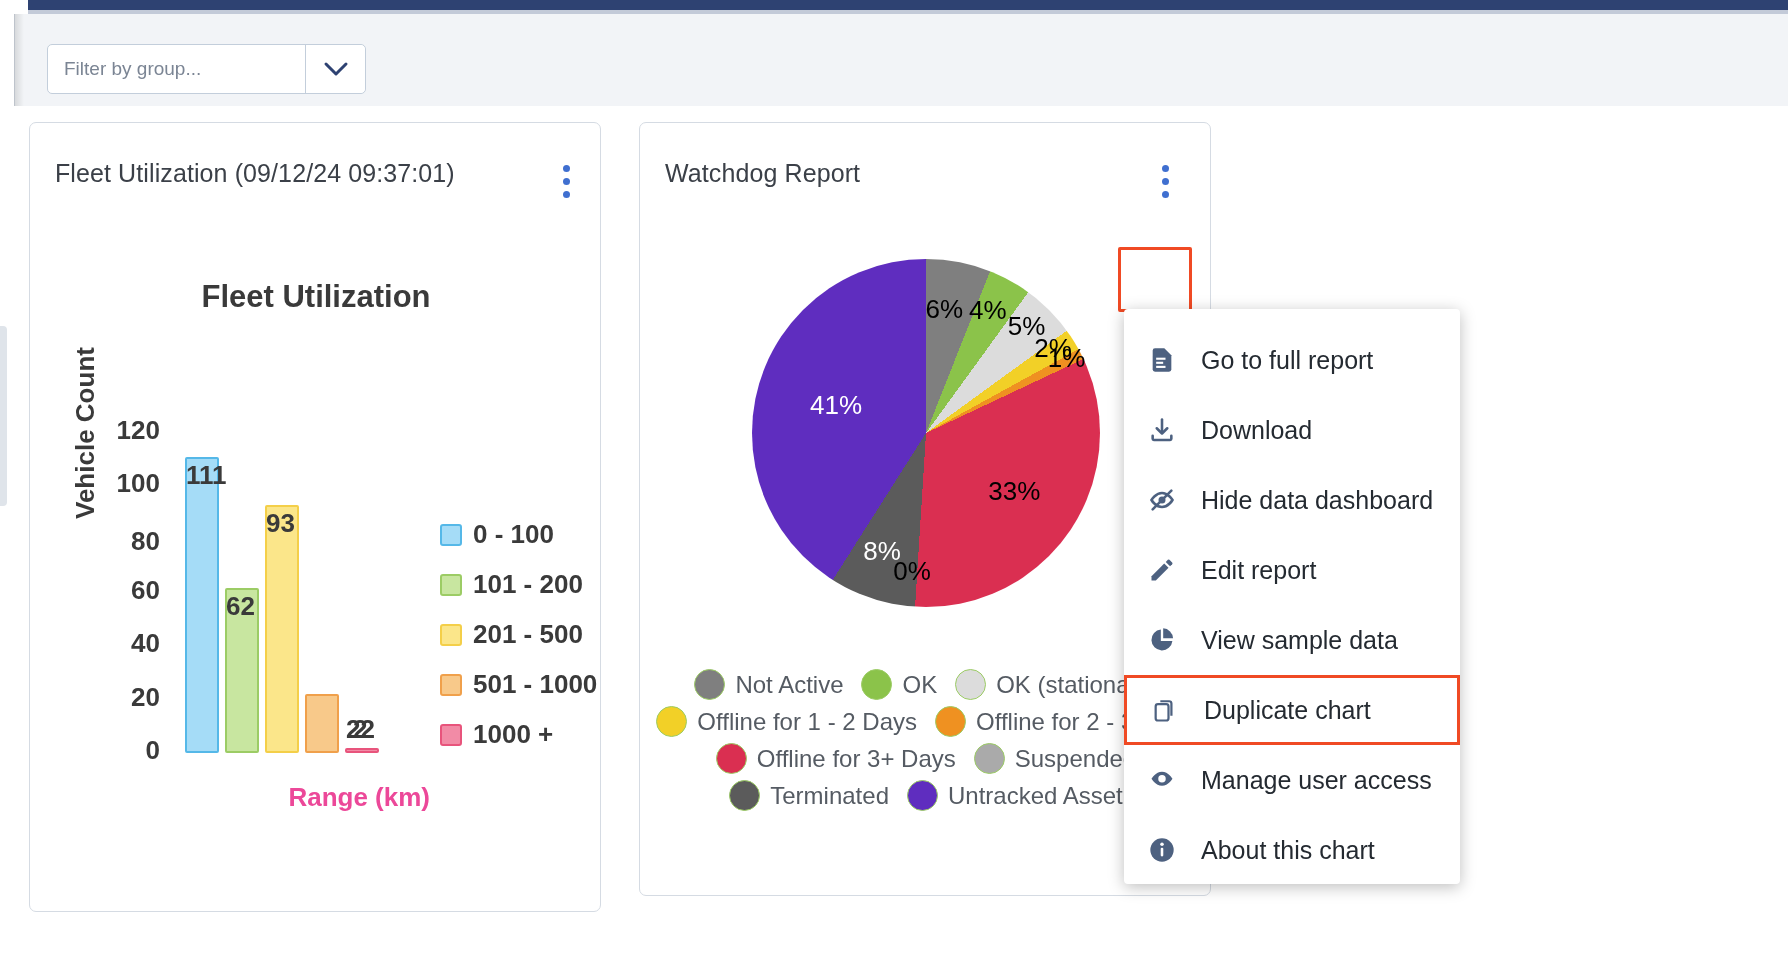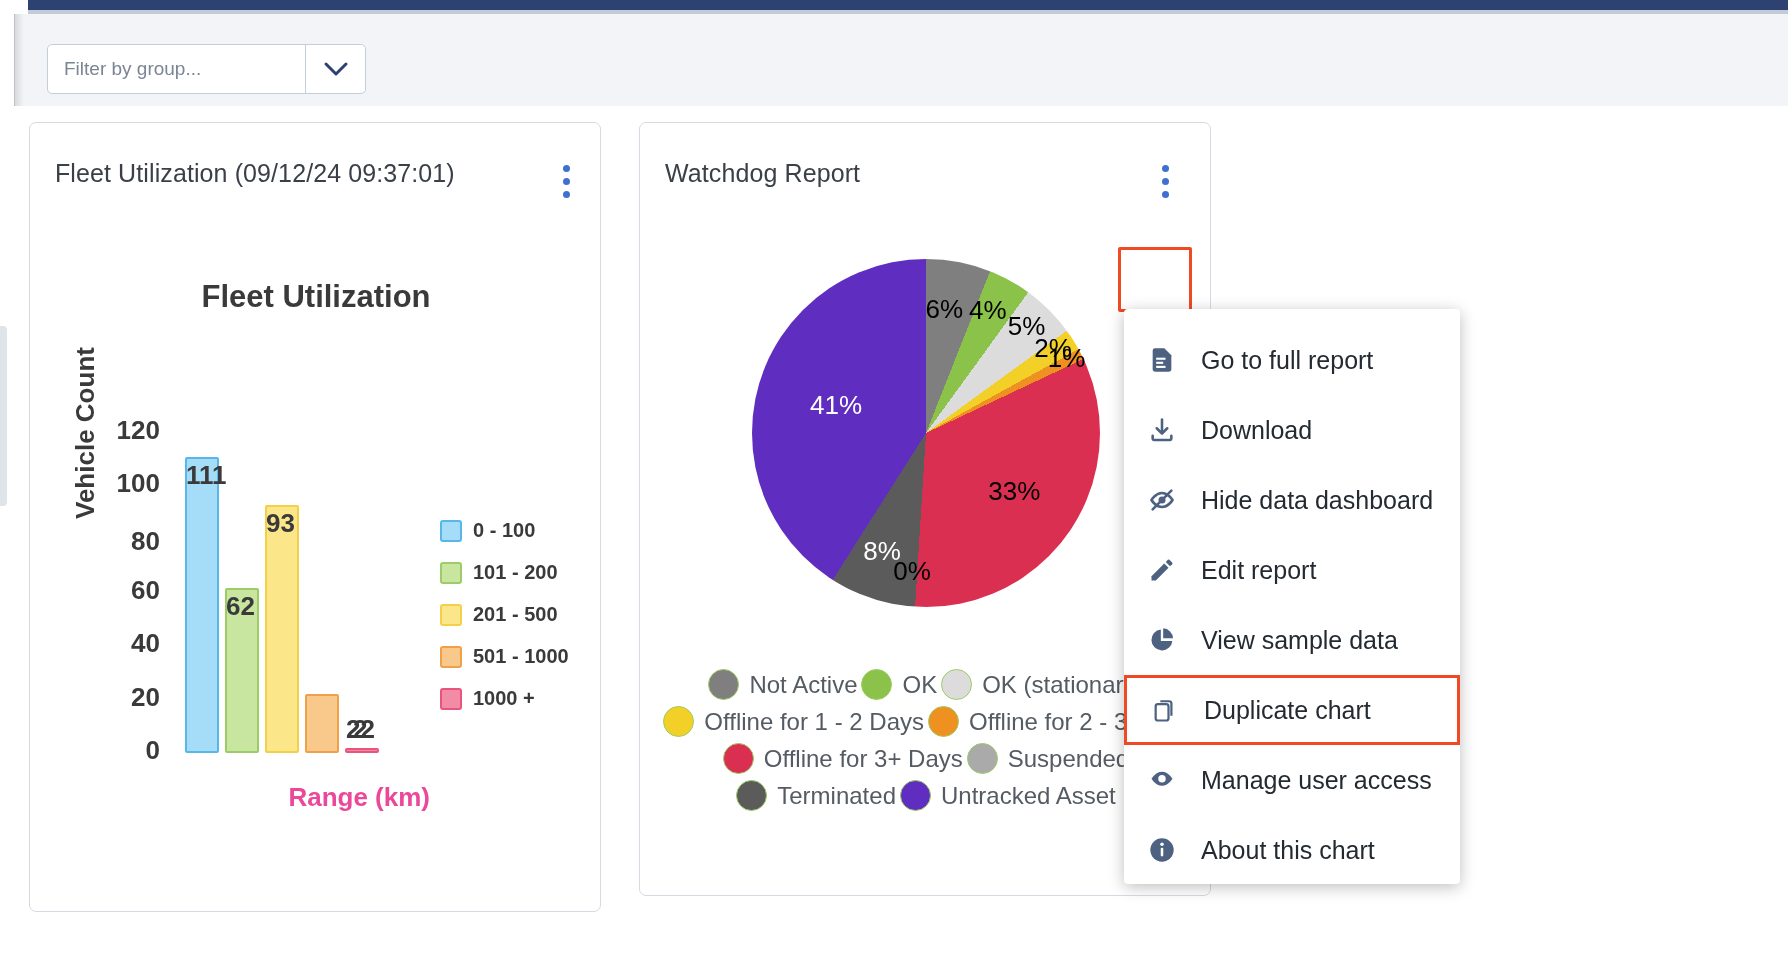"0 - 100" .bar-legend-label { font-size: 20px -> 26px }
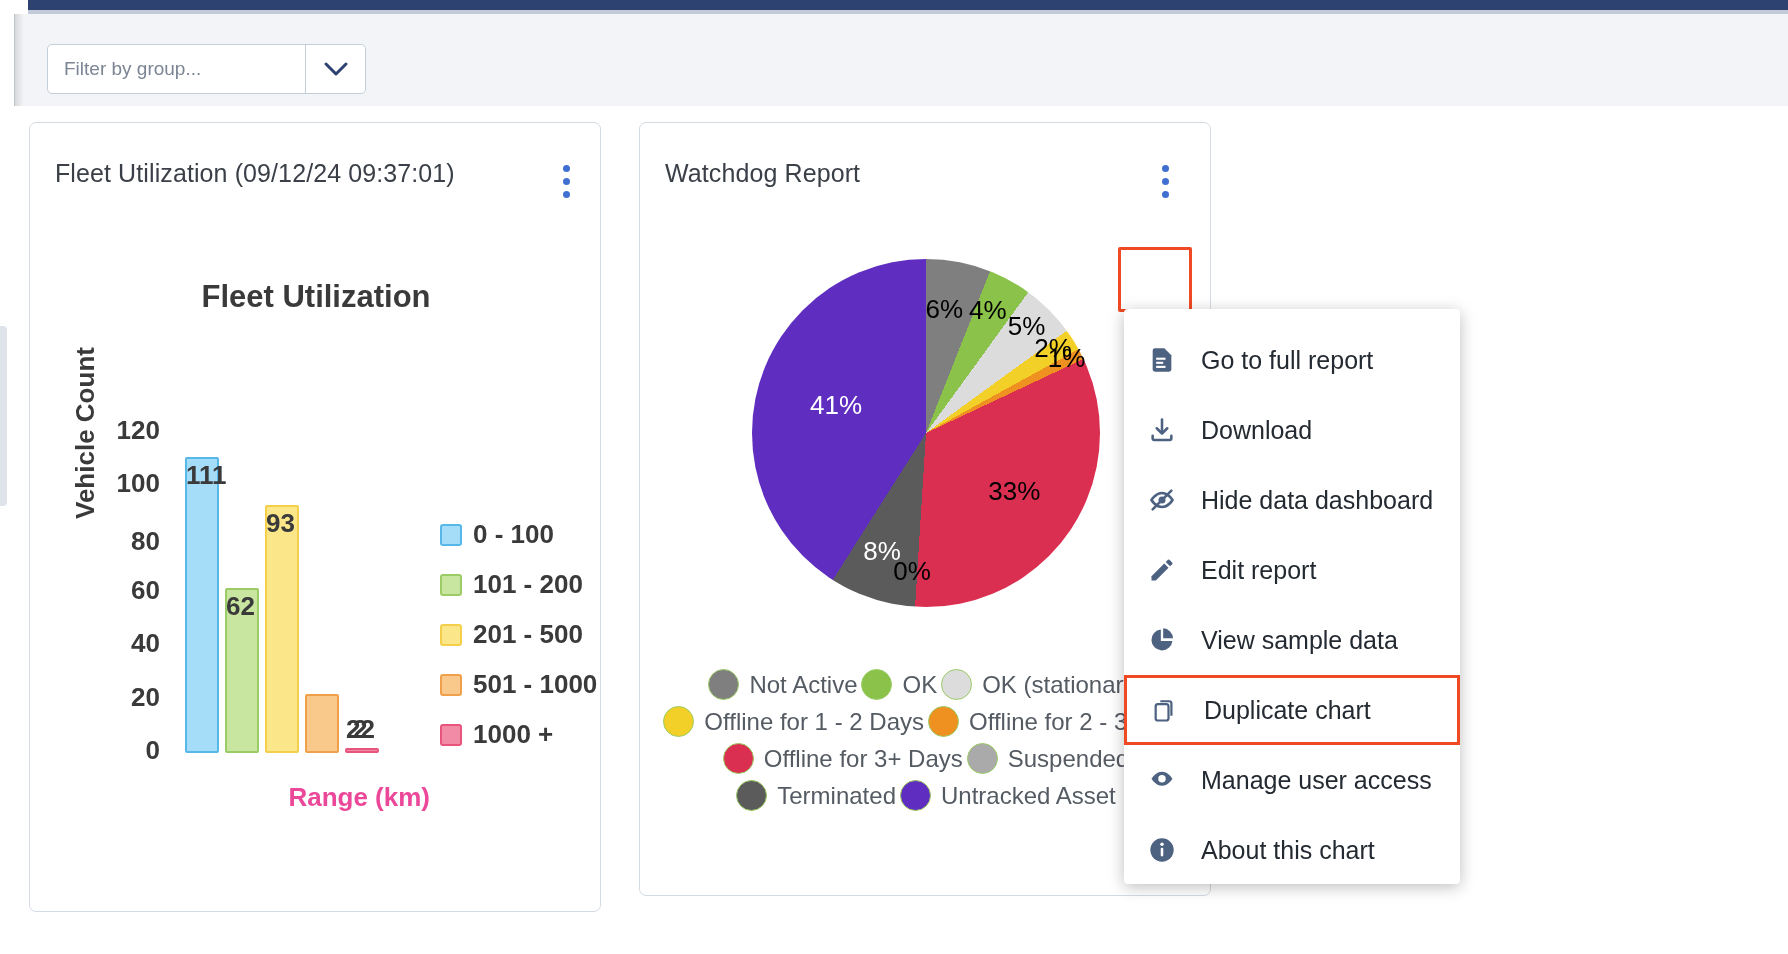"Not Active" .pie-legend-row { gap: 4px -> 18px }
